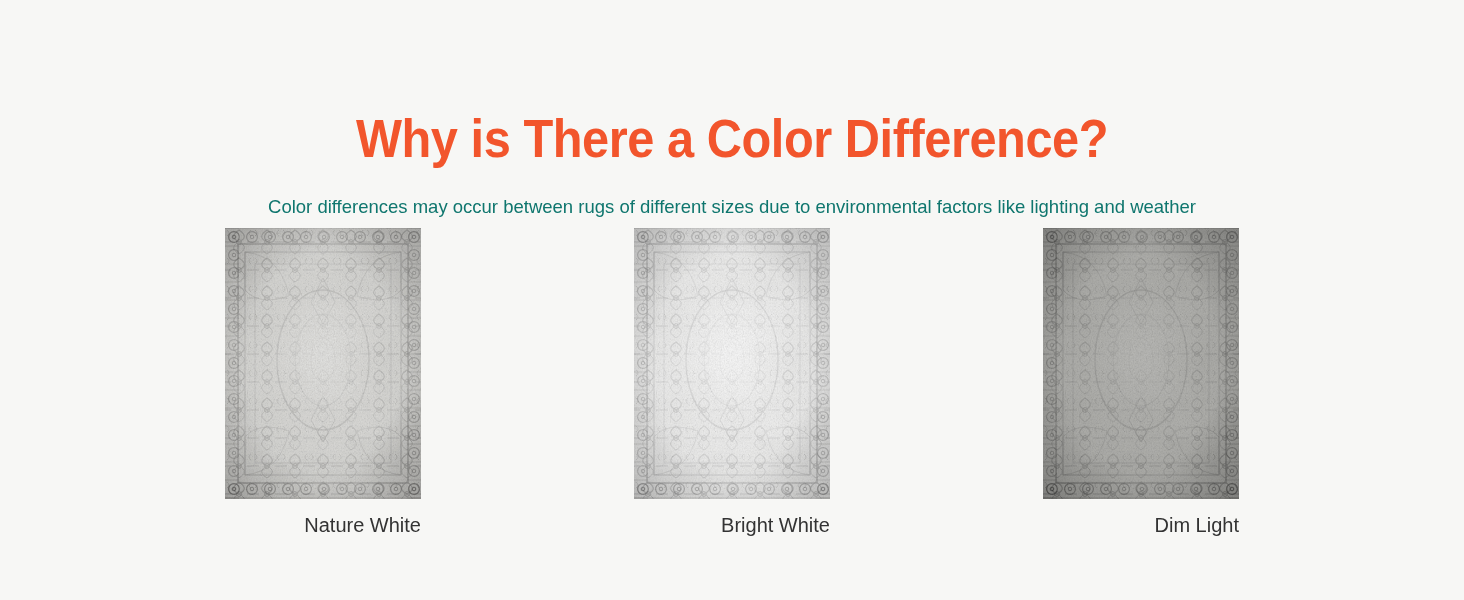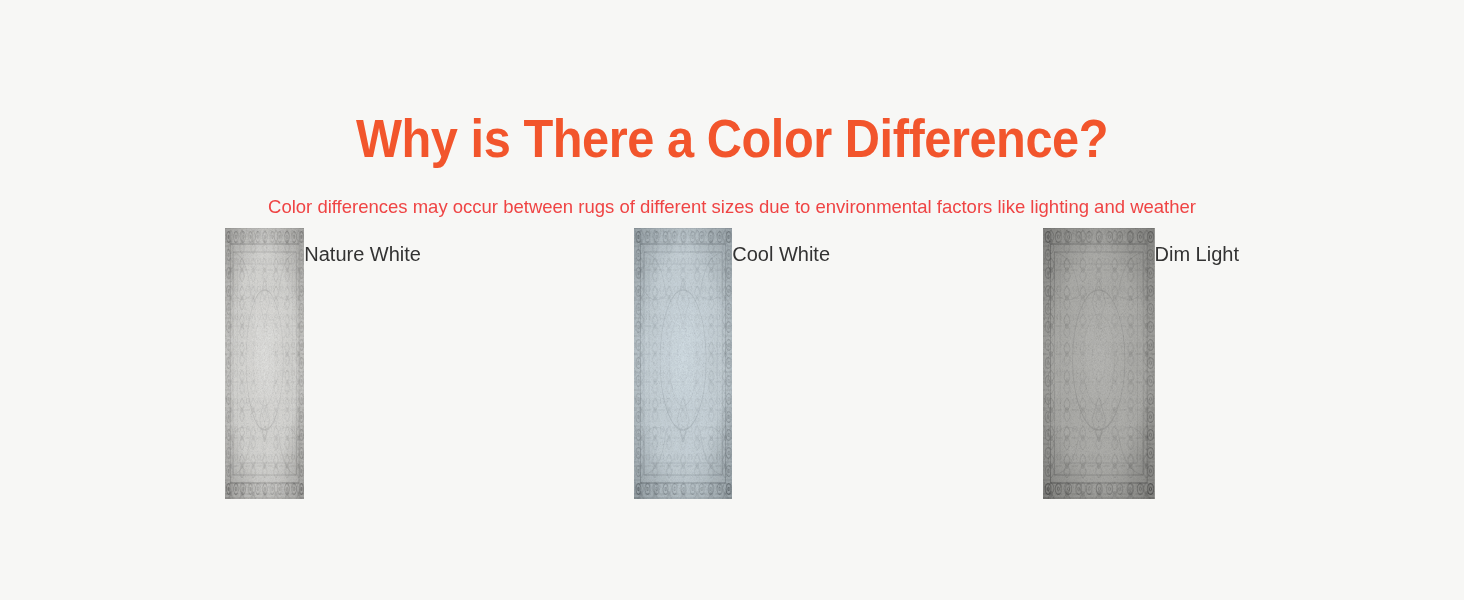"Color differences may occur between" p.subtitle { color: #ef4444 -> #0f766e }
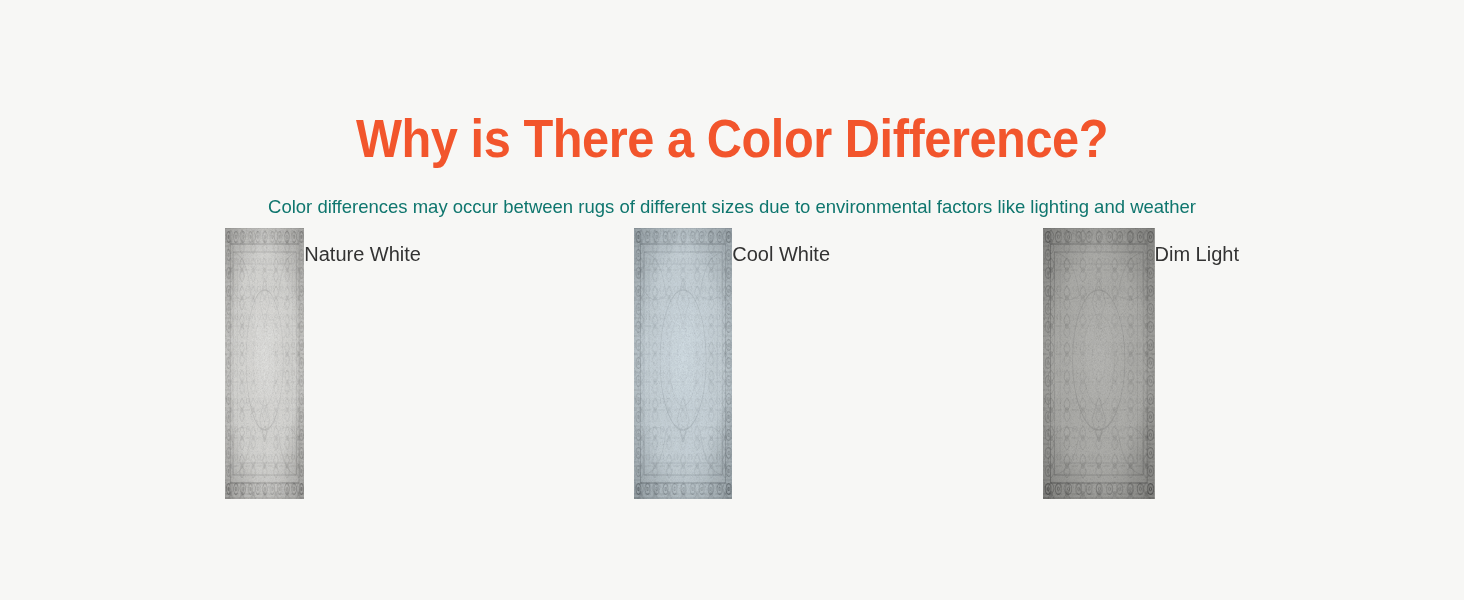"Nature White" .swatch { align-items: flex-start -> flex-end; flex-direction: none -> column }
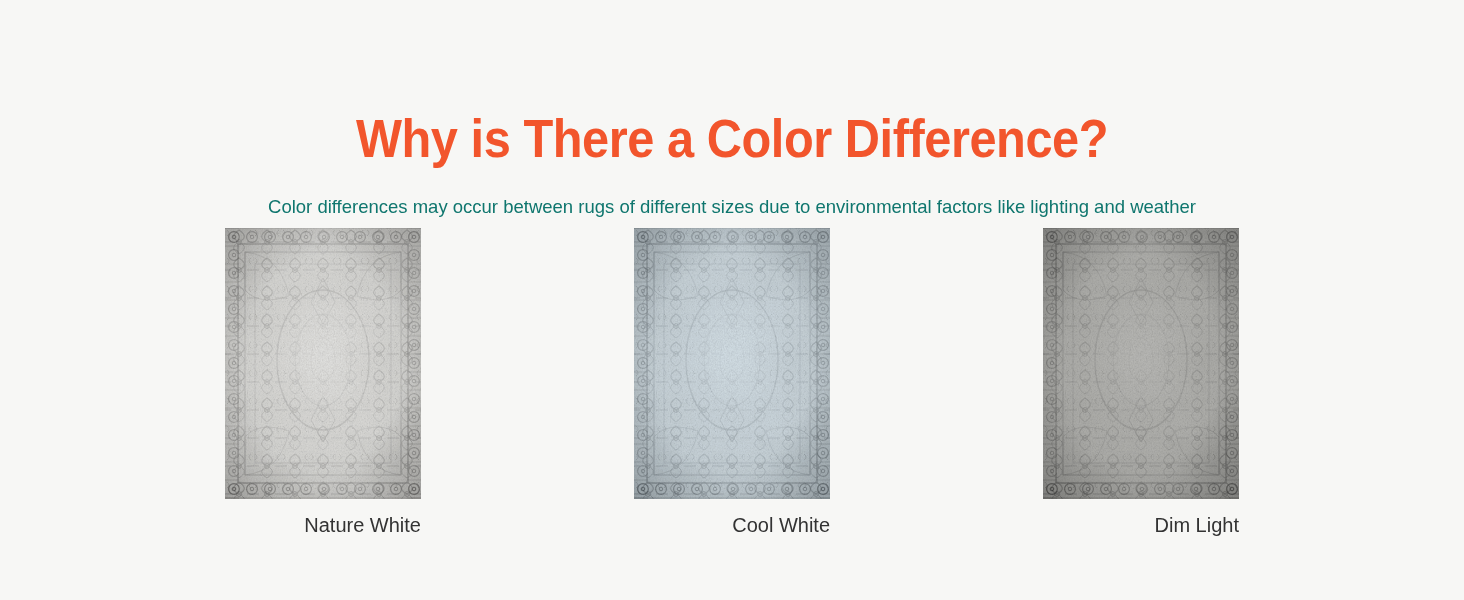"Bright White" div.swatch { html: none -> <div> <div> <svg> <use></use> </svg> <div></div> <div></div> </div> <div>Bright White</div> </div> }
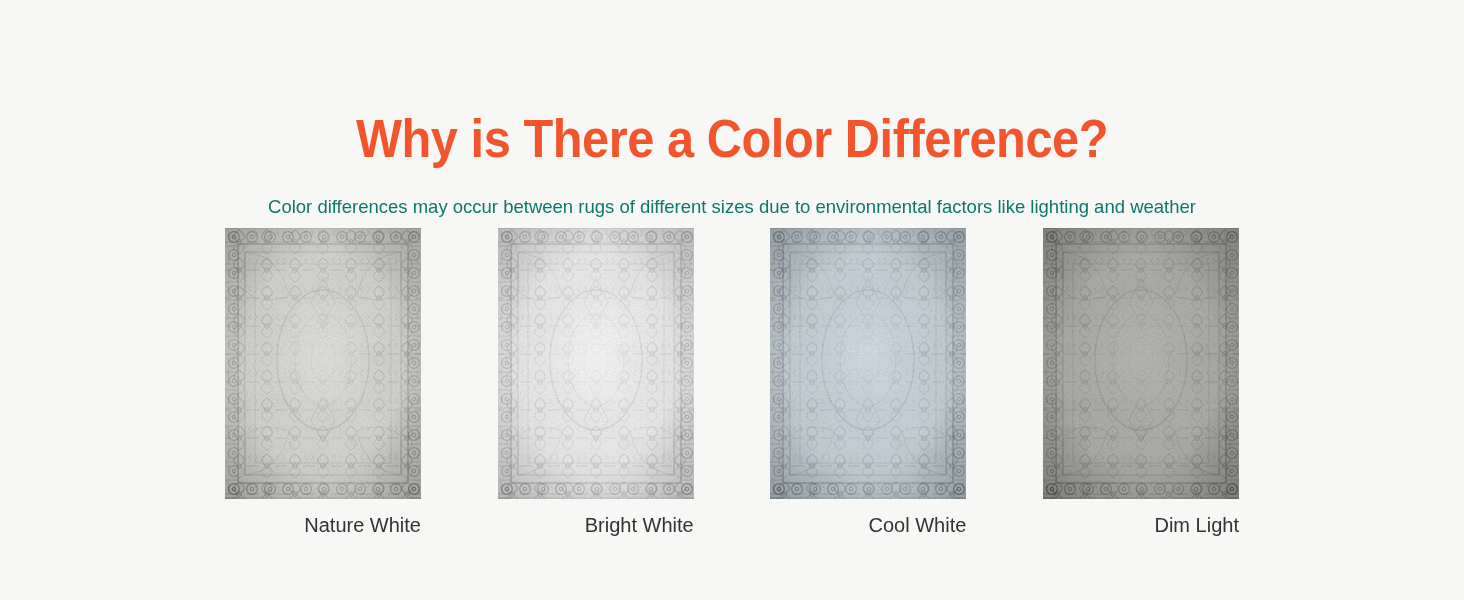"Cool White" div.swatch { html: <div> <div> <svg> <use></use> </svg> <div></div> <div></div> </div> <div>Cool White</div> </div> -> none }
